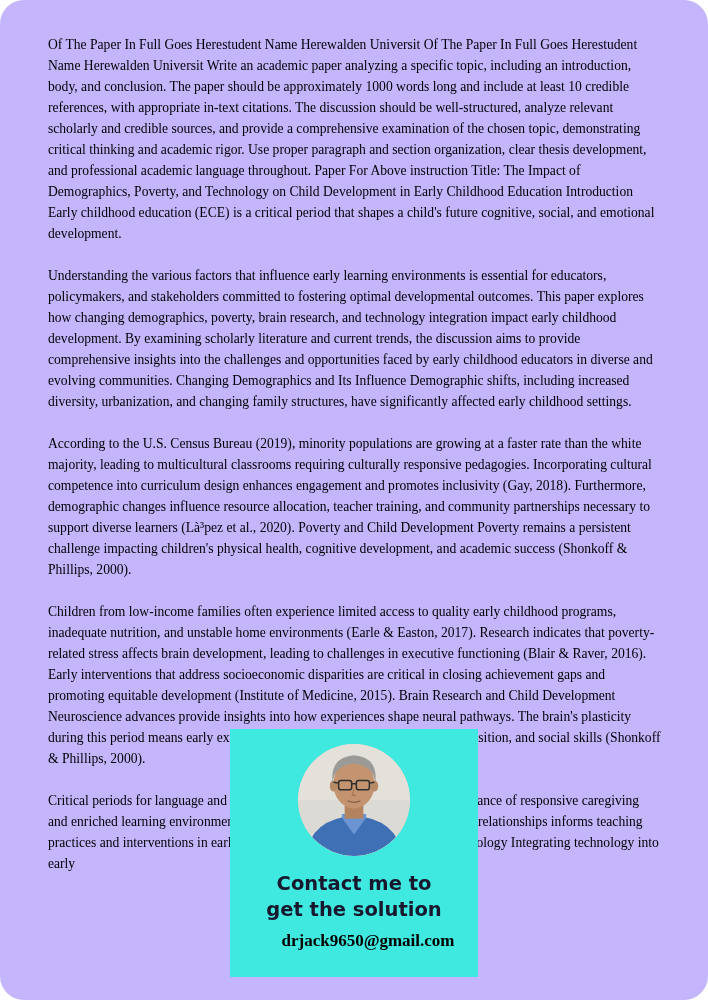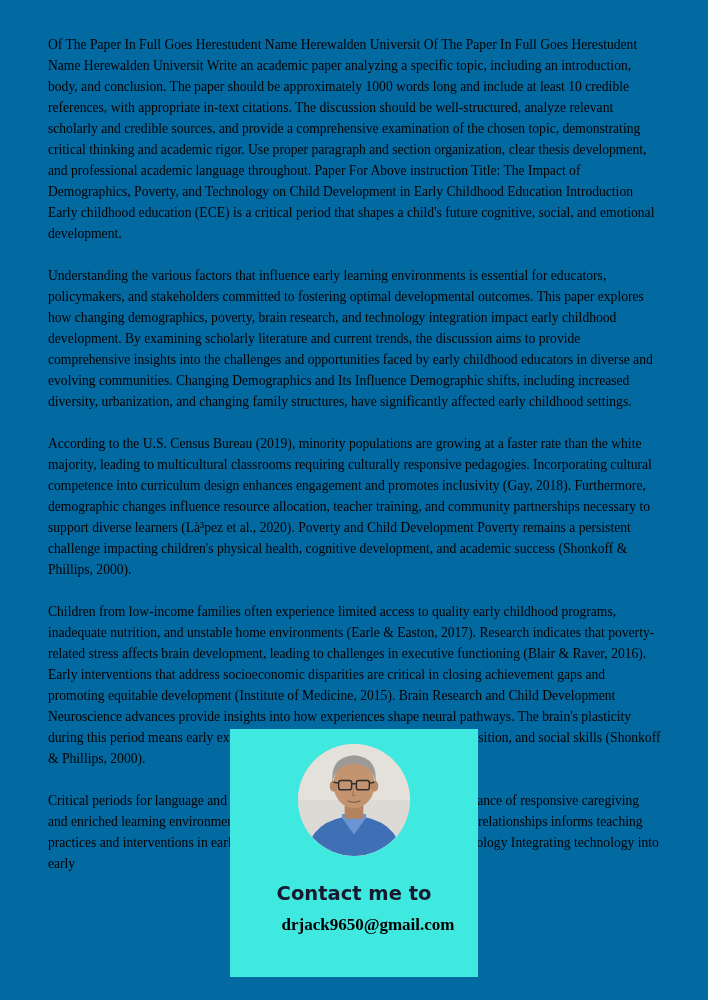"Of The Paper In Full" .page { background: #0369a1 -> #c4b5fd; border-radius: none -> 24px }
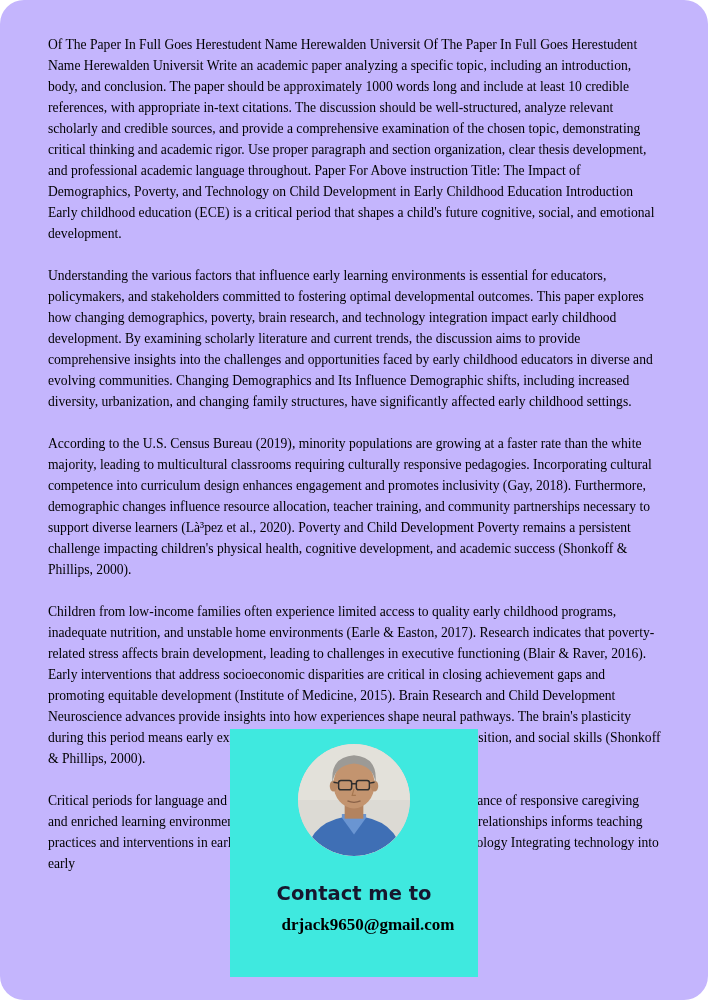"Contact me to" .ad .headline { margin-top: 25px -> 15px }
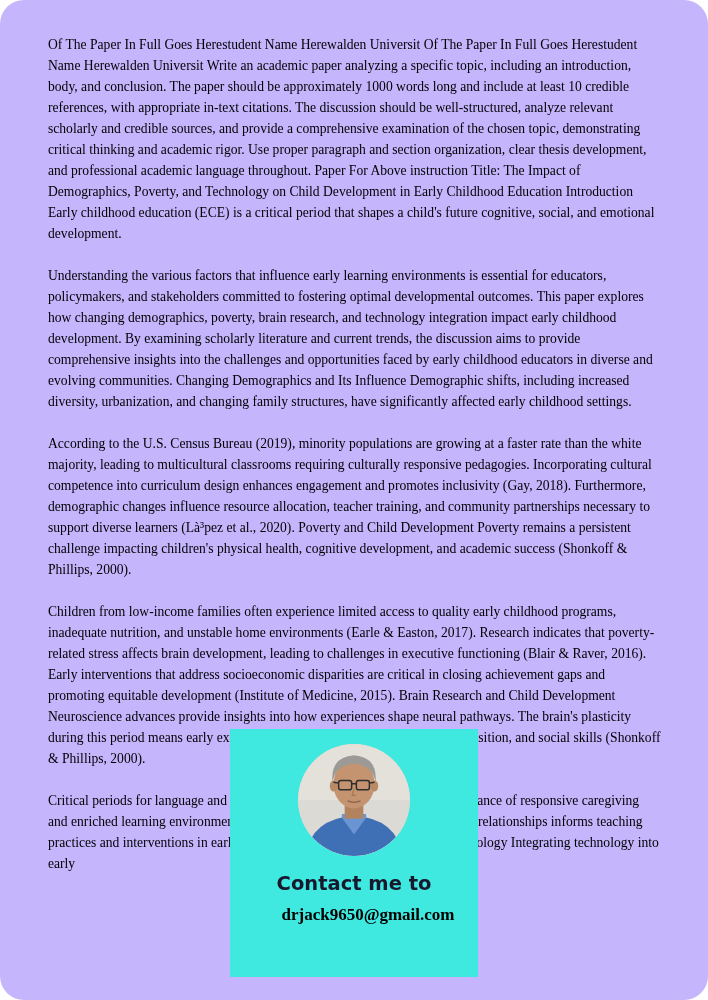"get the solution" div { html: none -> <div>get the solution</div> }
